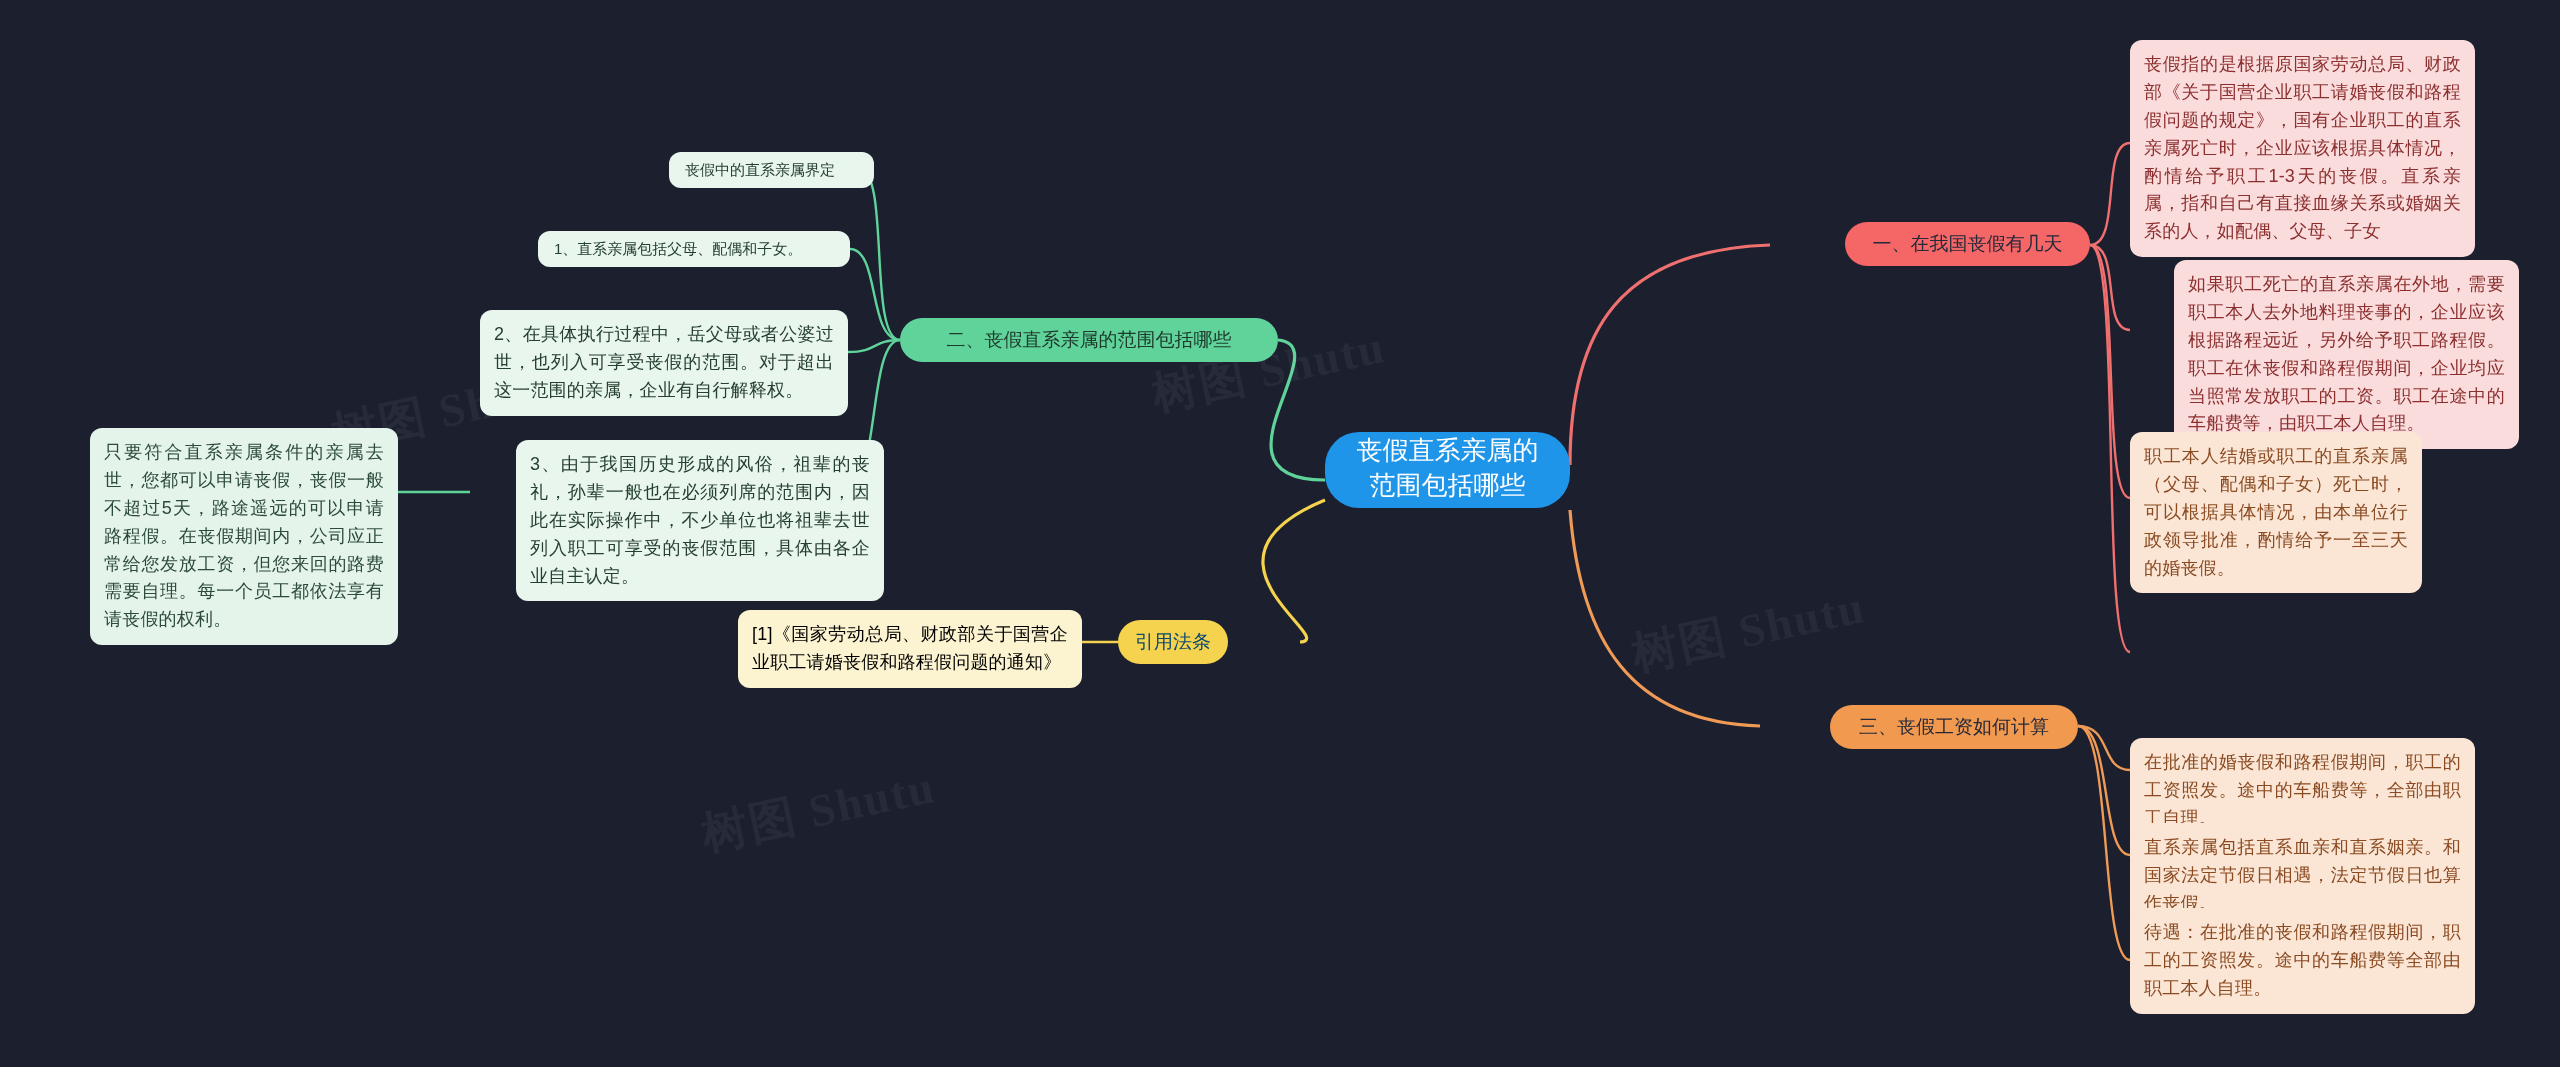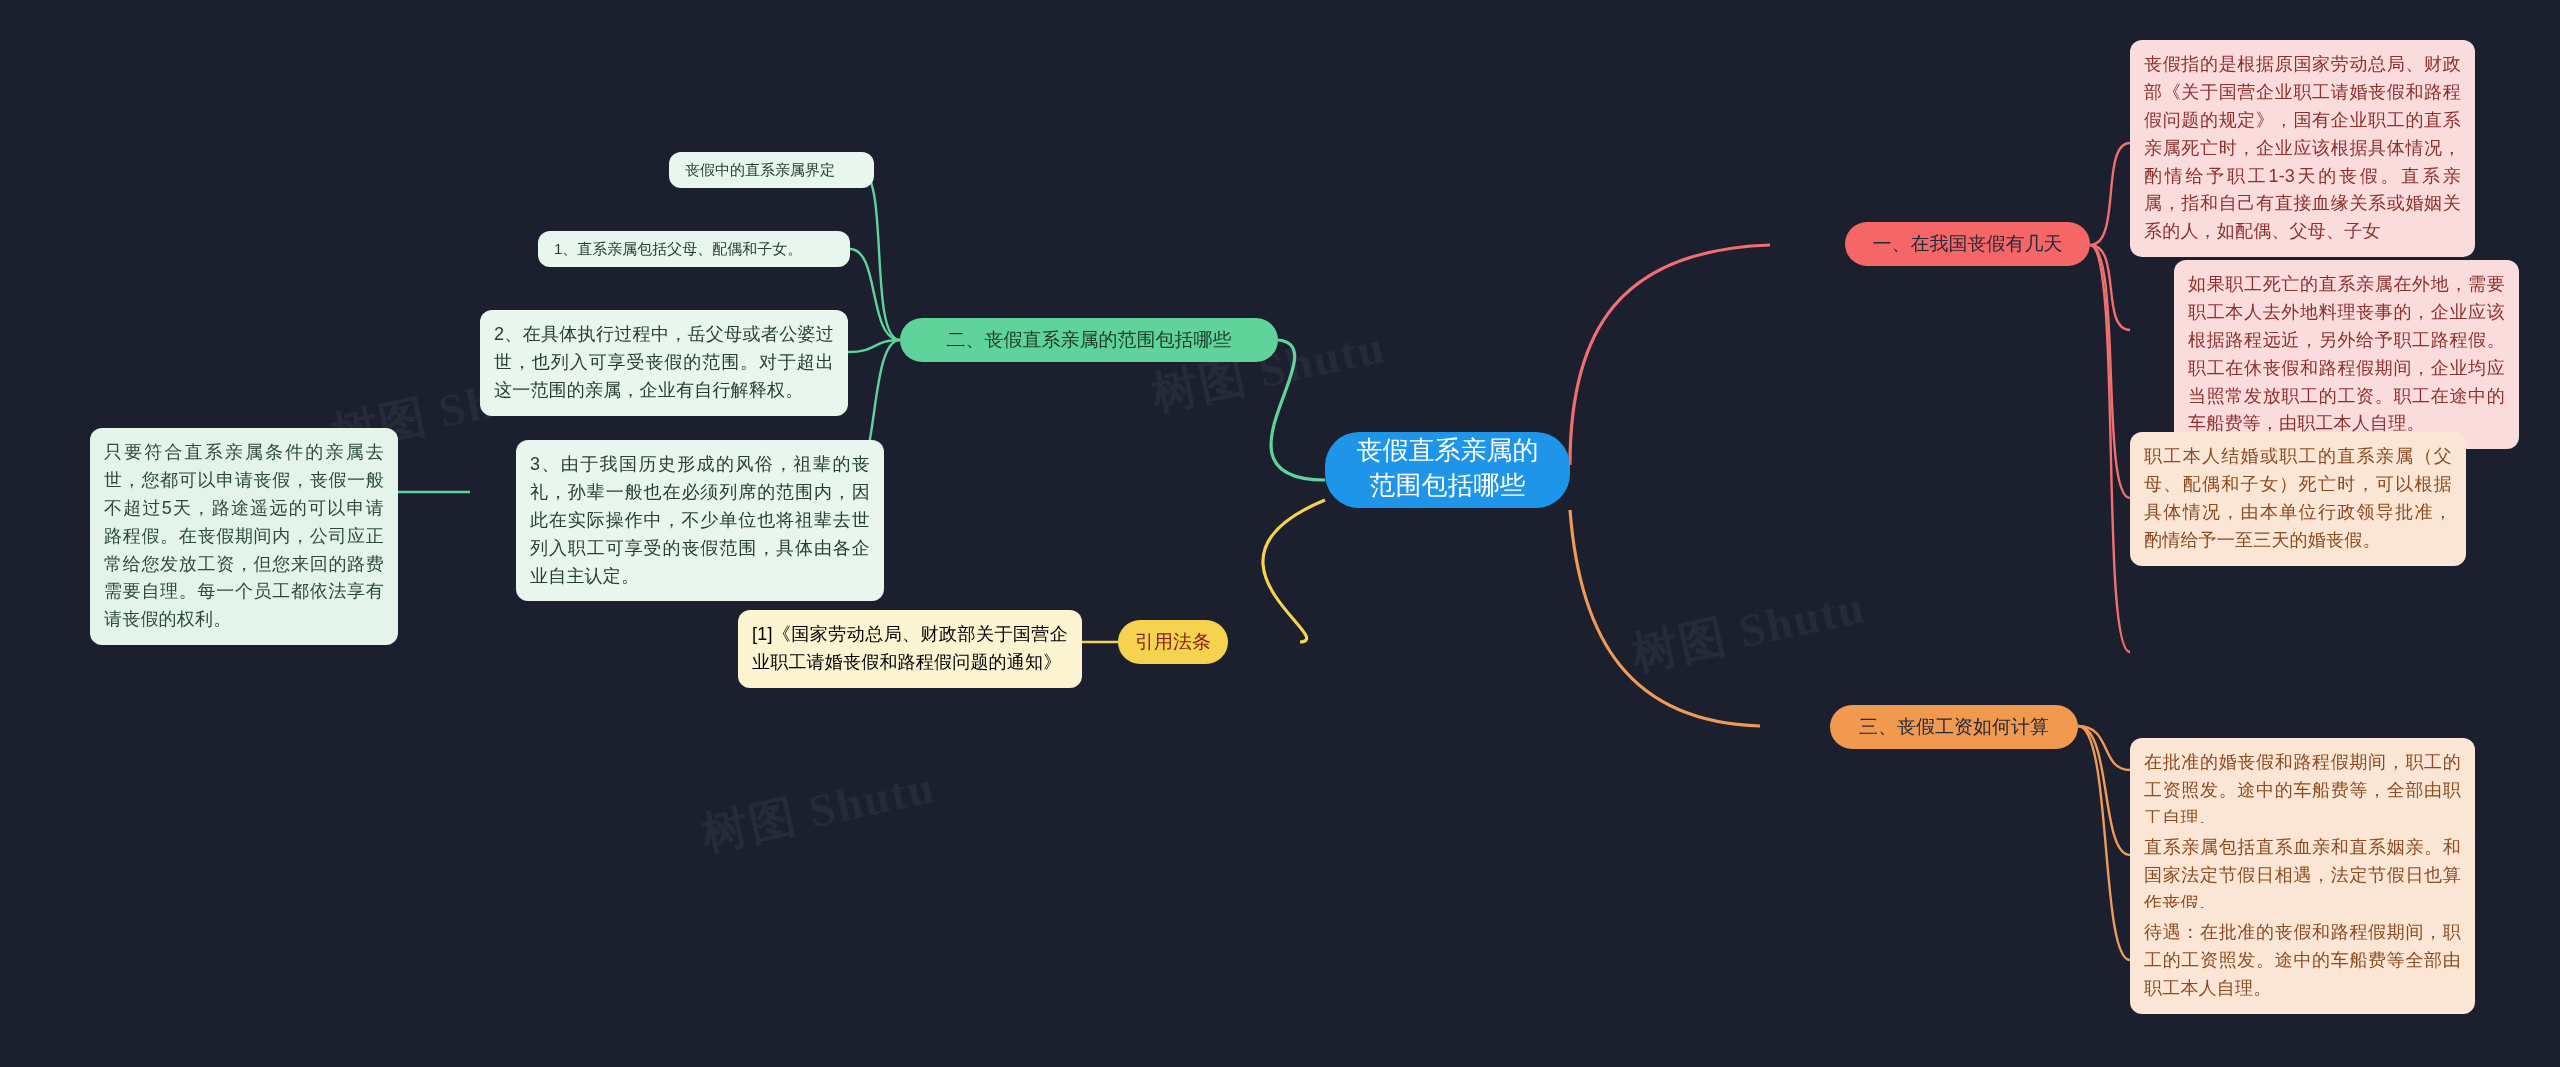"职工本人结婚或职工的直系亲属（父母、配偶和子女）死亡时，可以根据具体情况，由本单" div.node { width: 336px -> 292px }
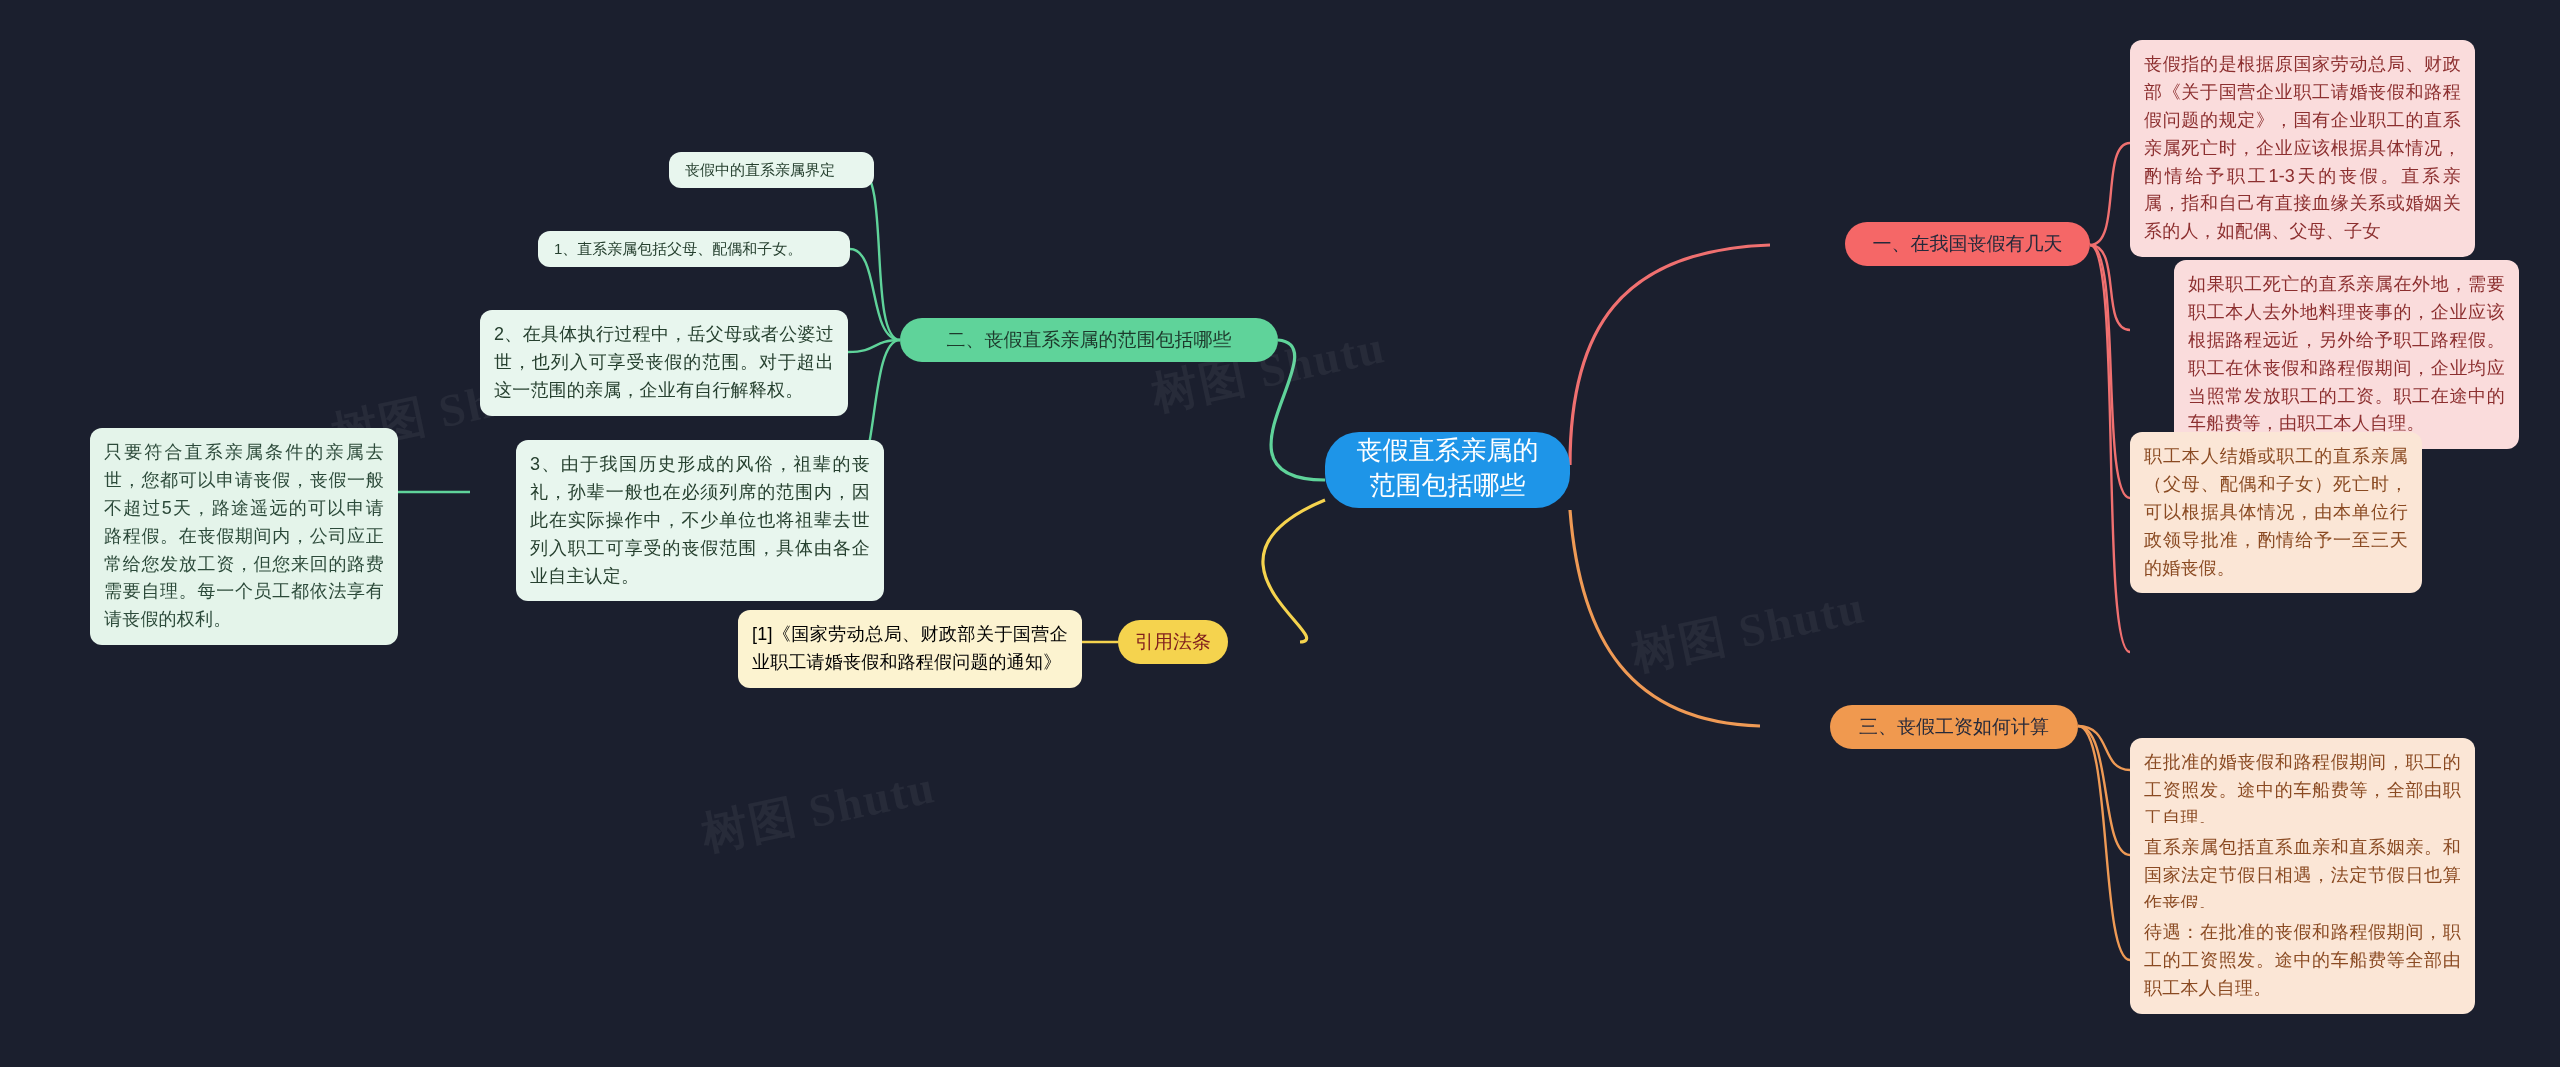"引用法条" .pill-yellow { color: #7f1d1d -> #0c4a6e }
